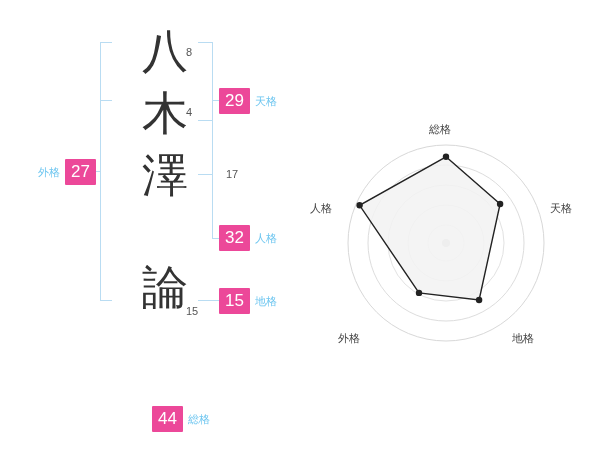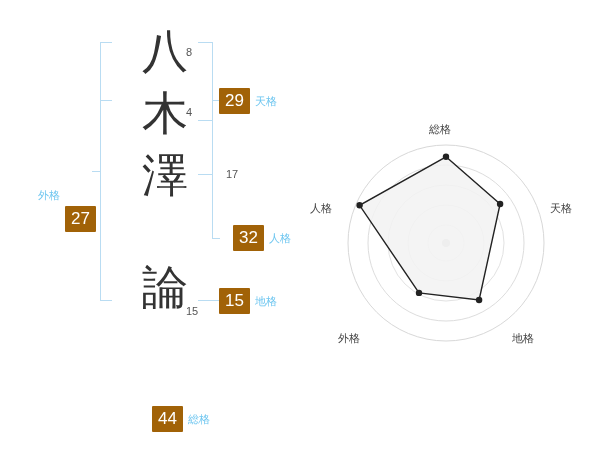"29" .chip .val { background: #a16207 -> #ec4899 }
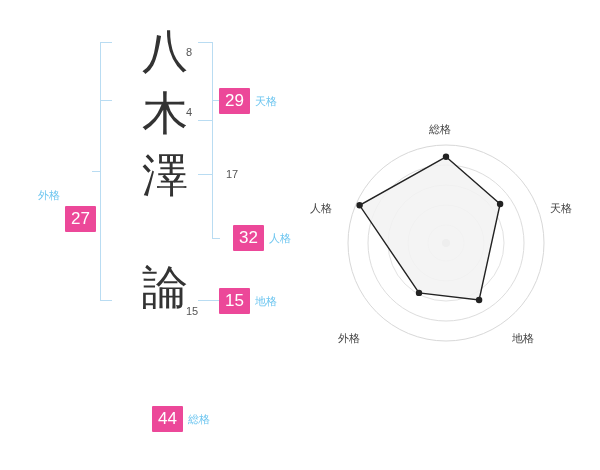"27" .chip.left-lab .val { margin-top: 47px -> none }
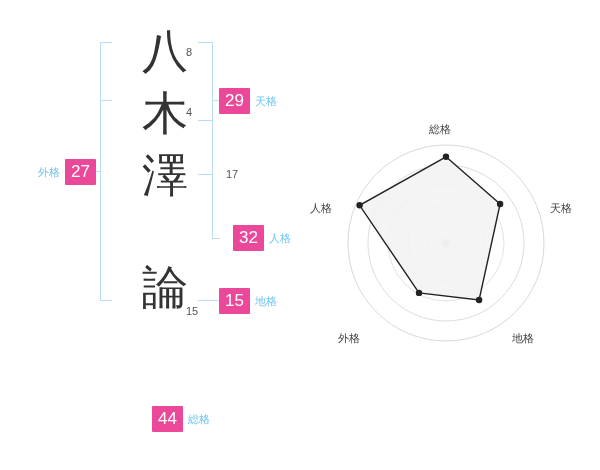"32" div.chip { margin-left: 14px -> none }
